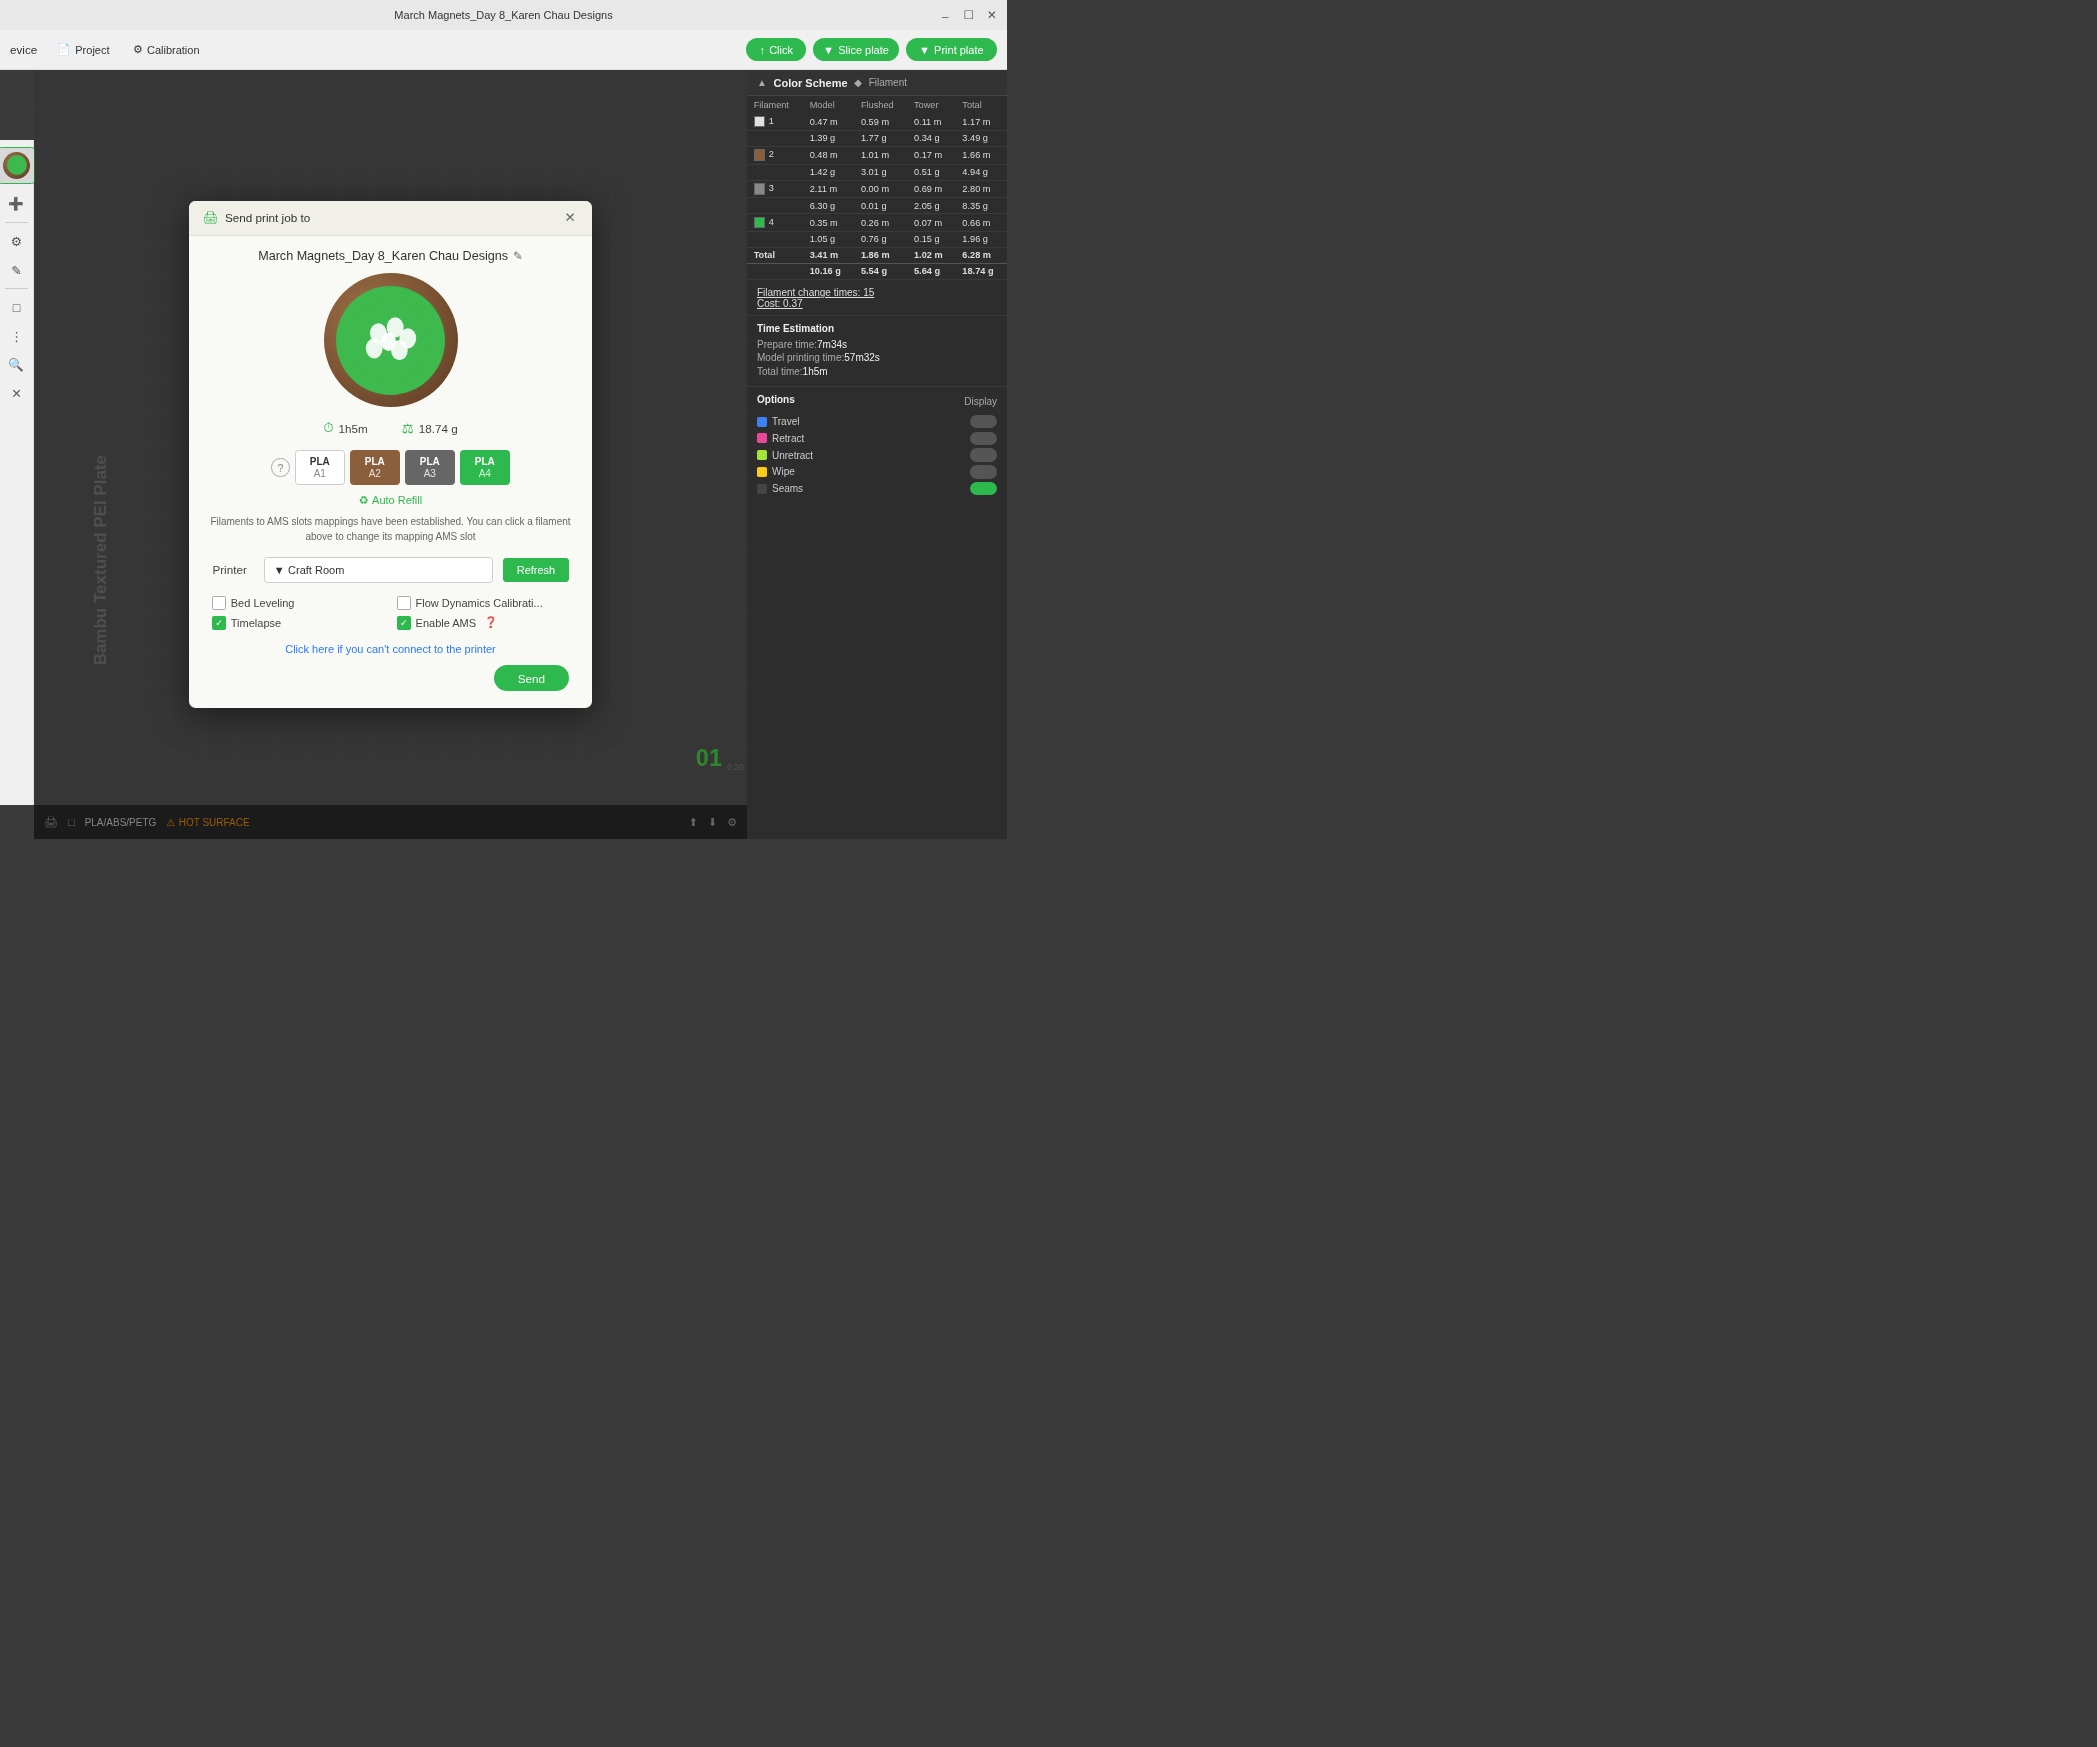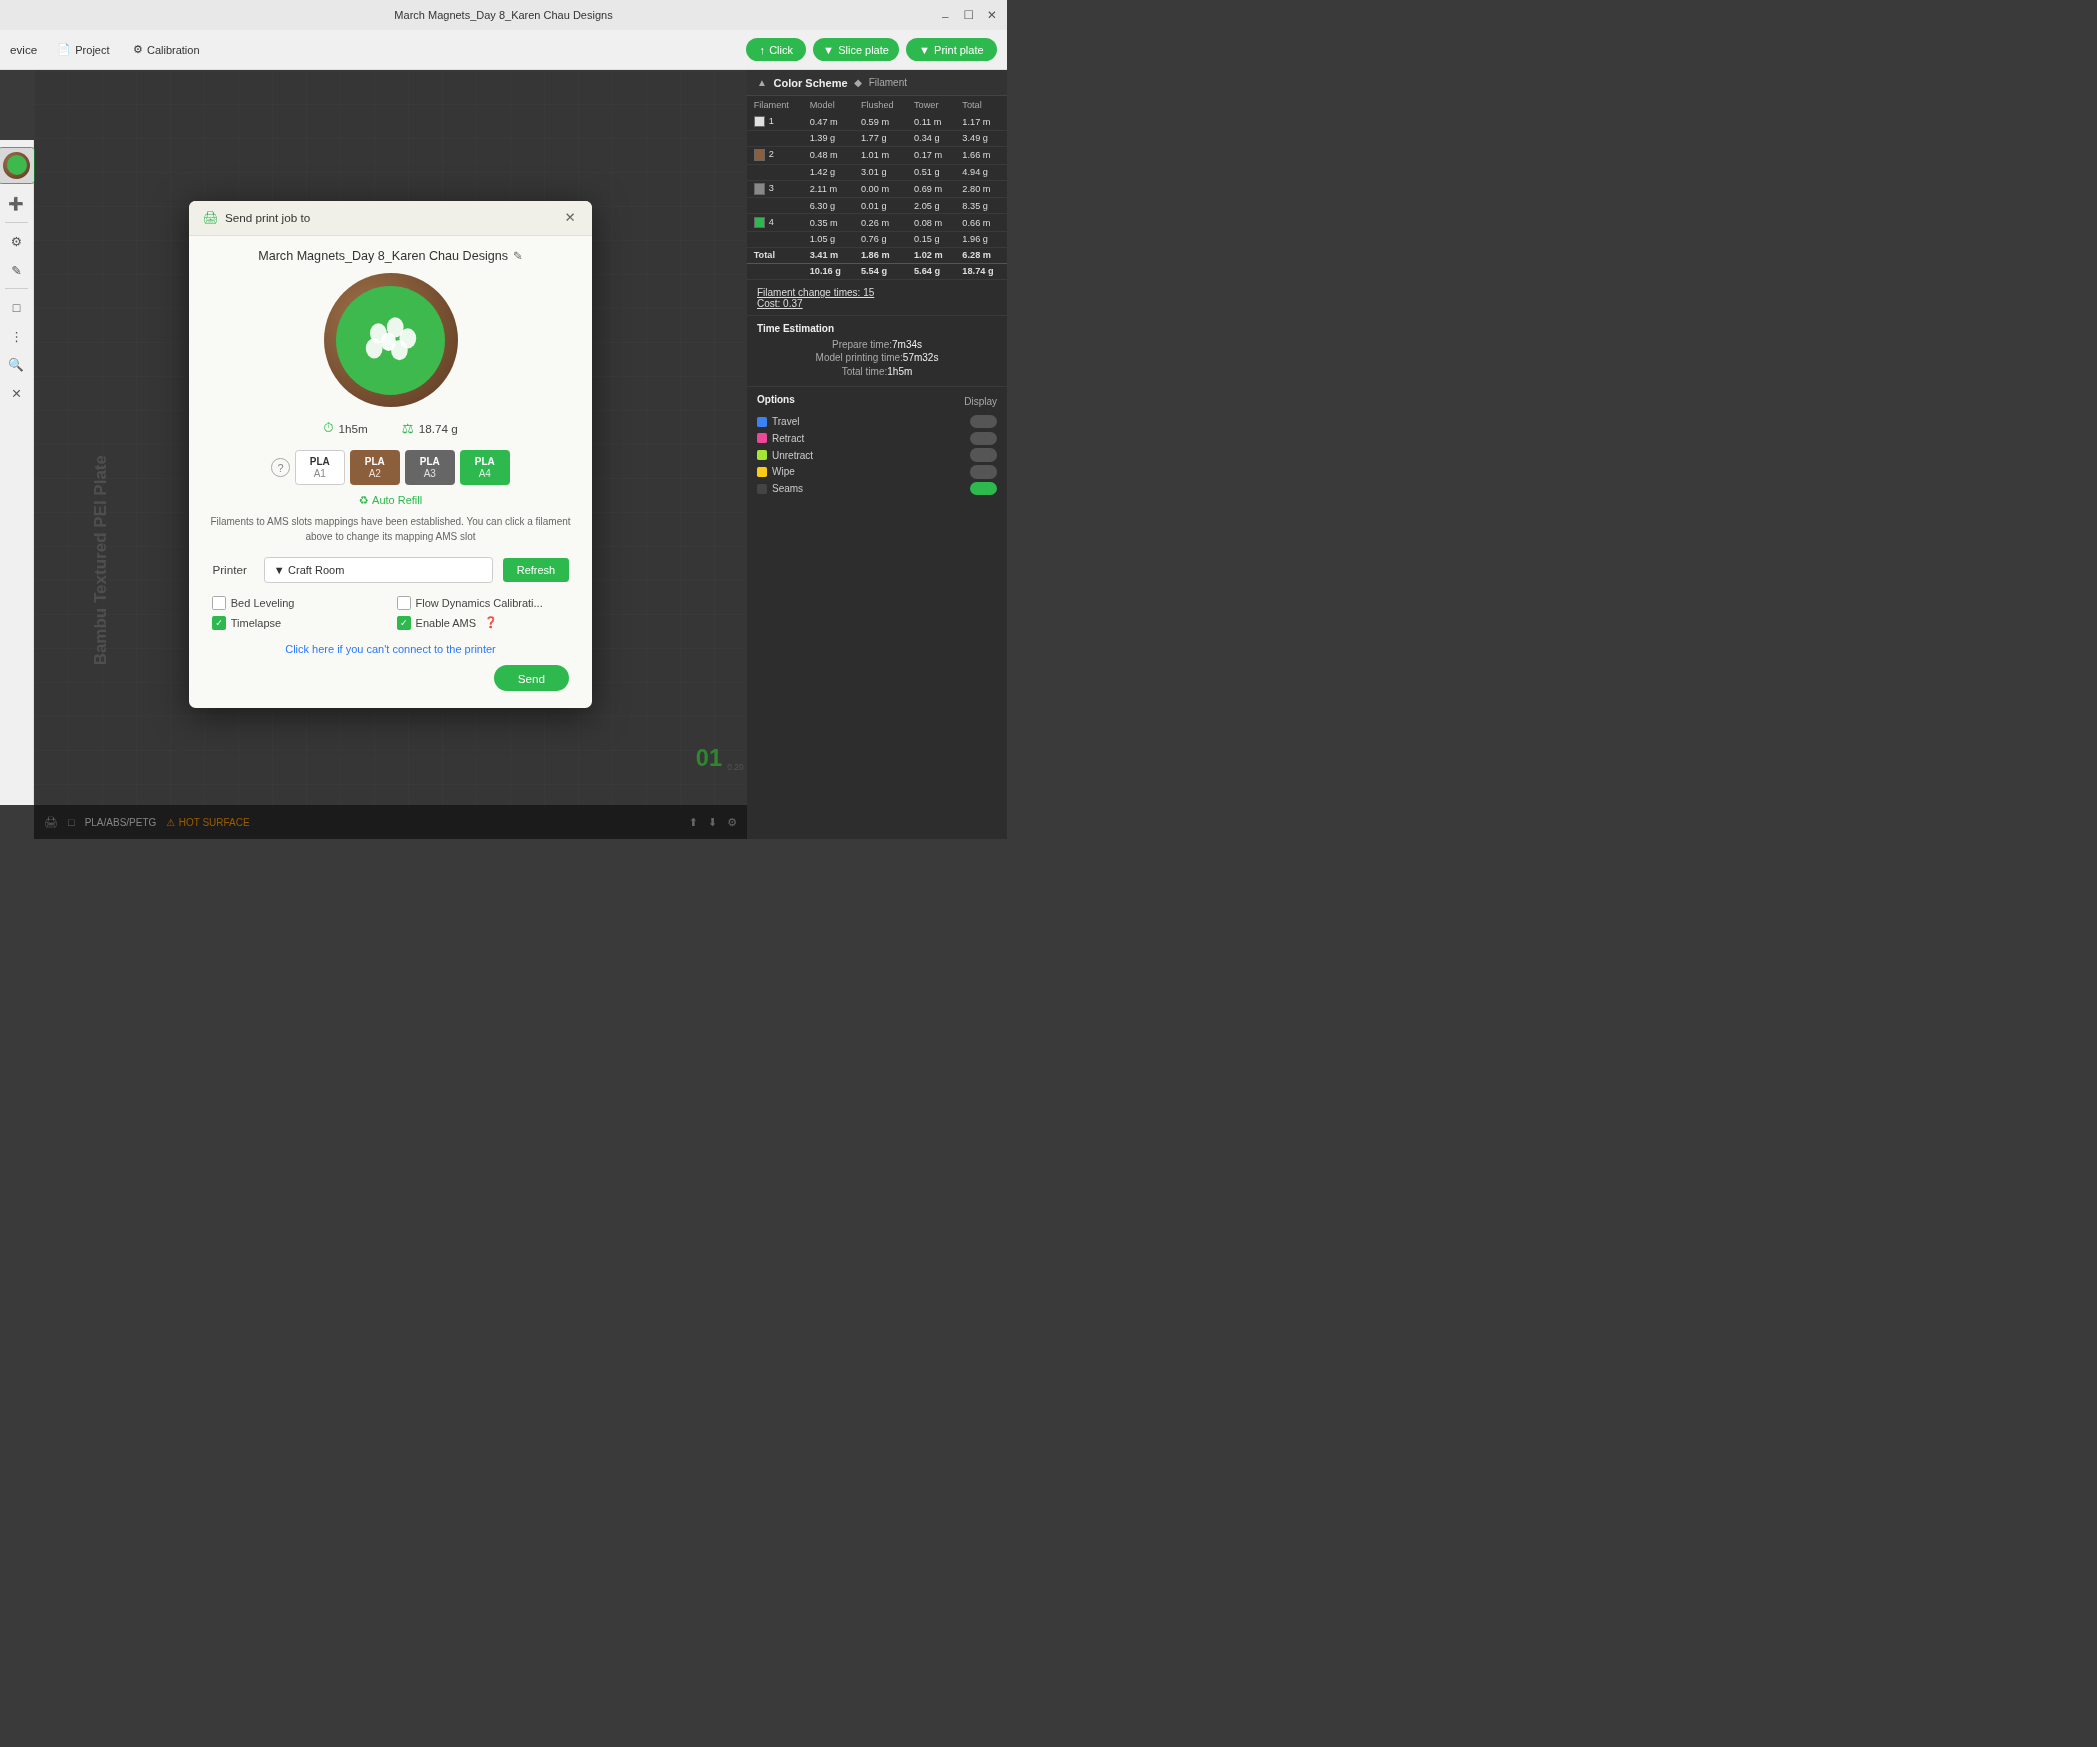"0.08 m" td { text: 0.08 -> 0.07 }
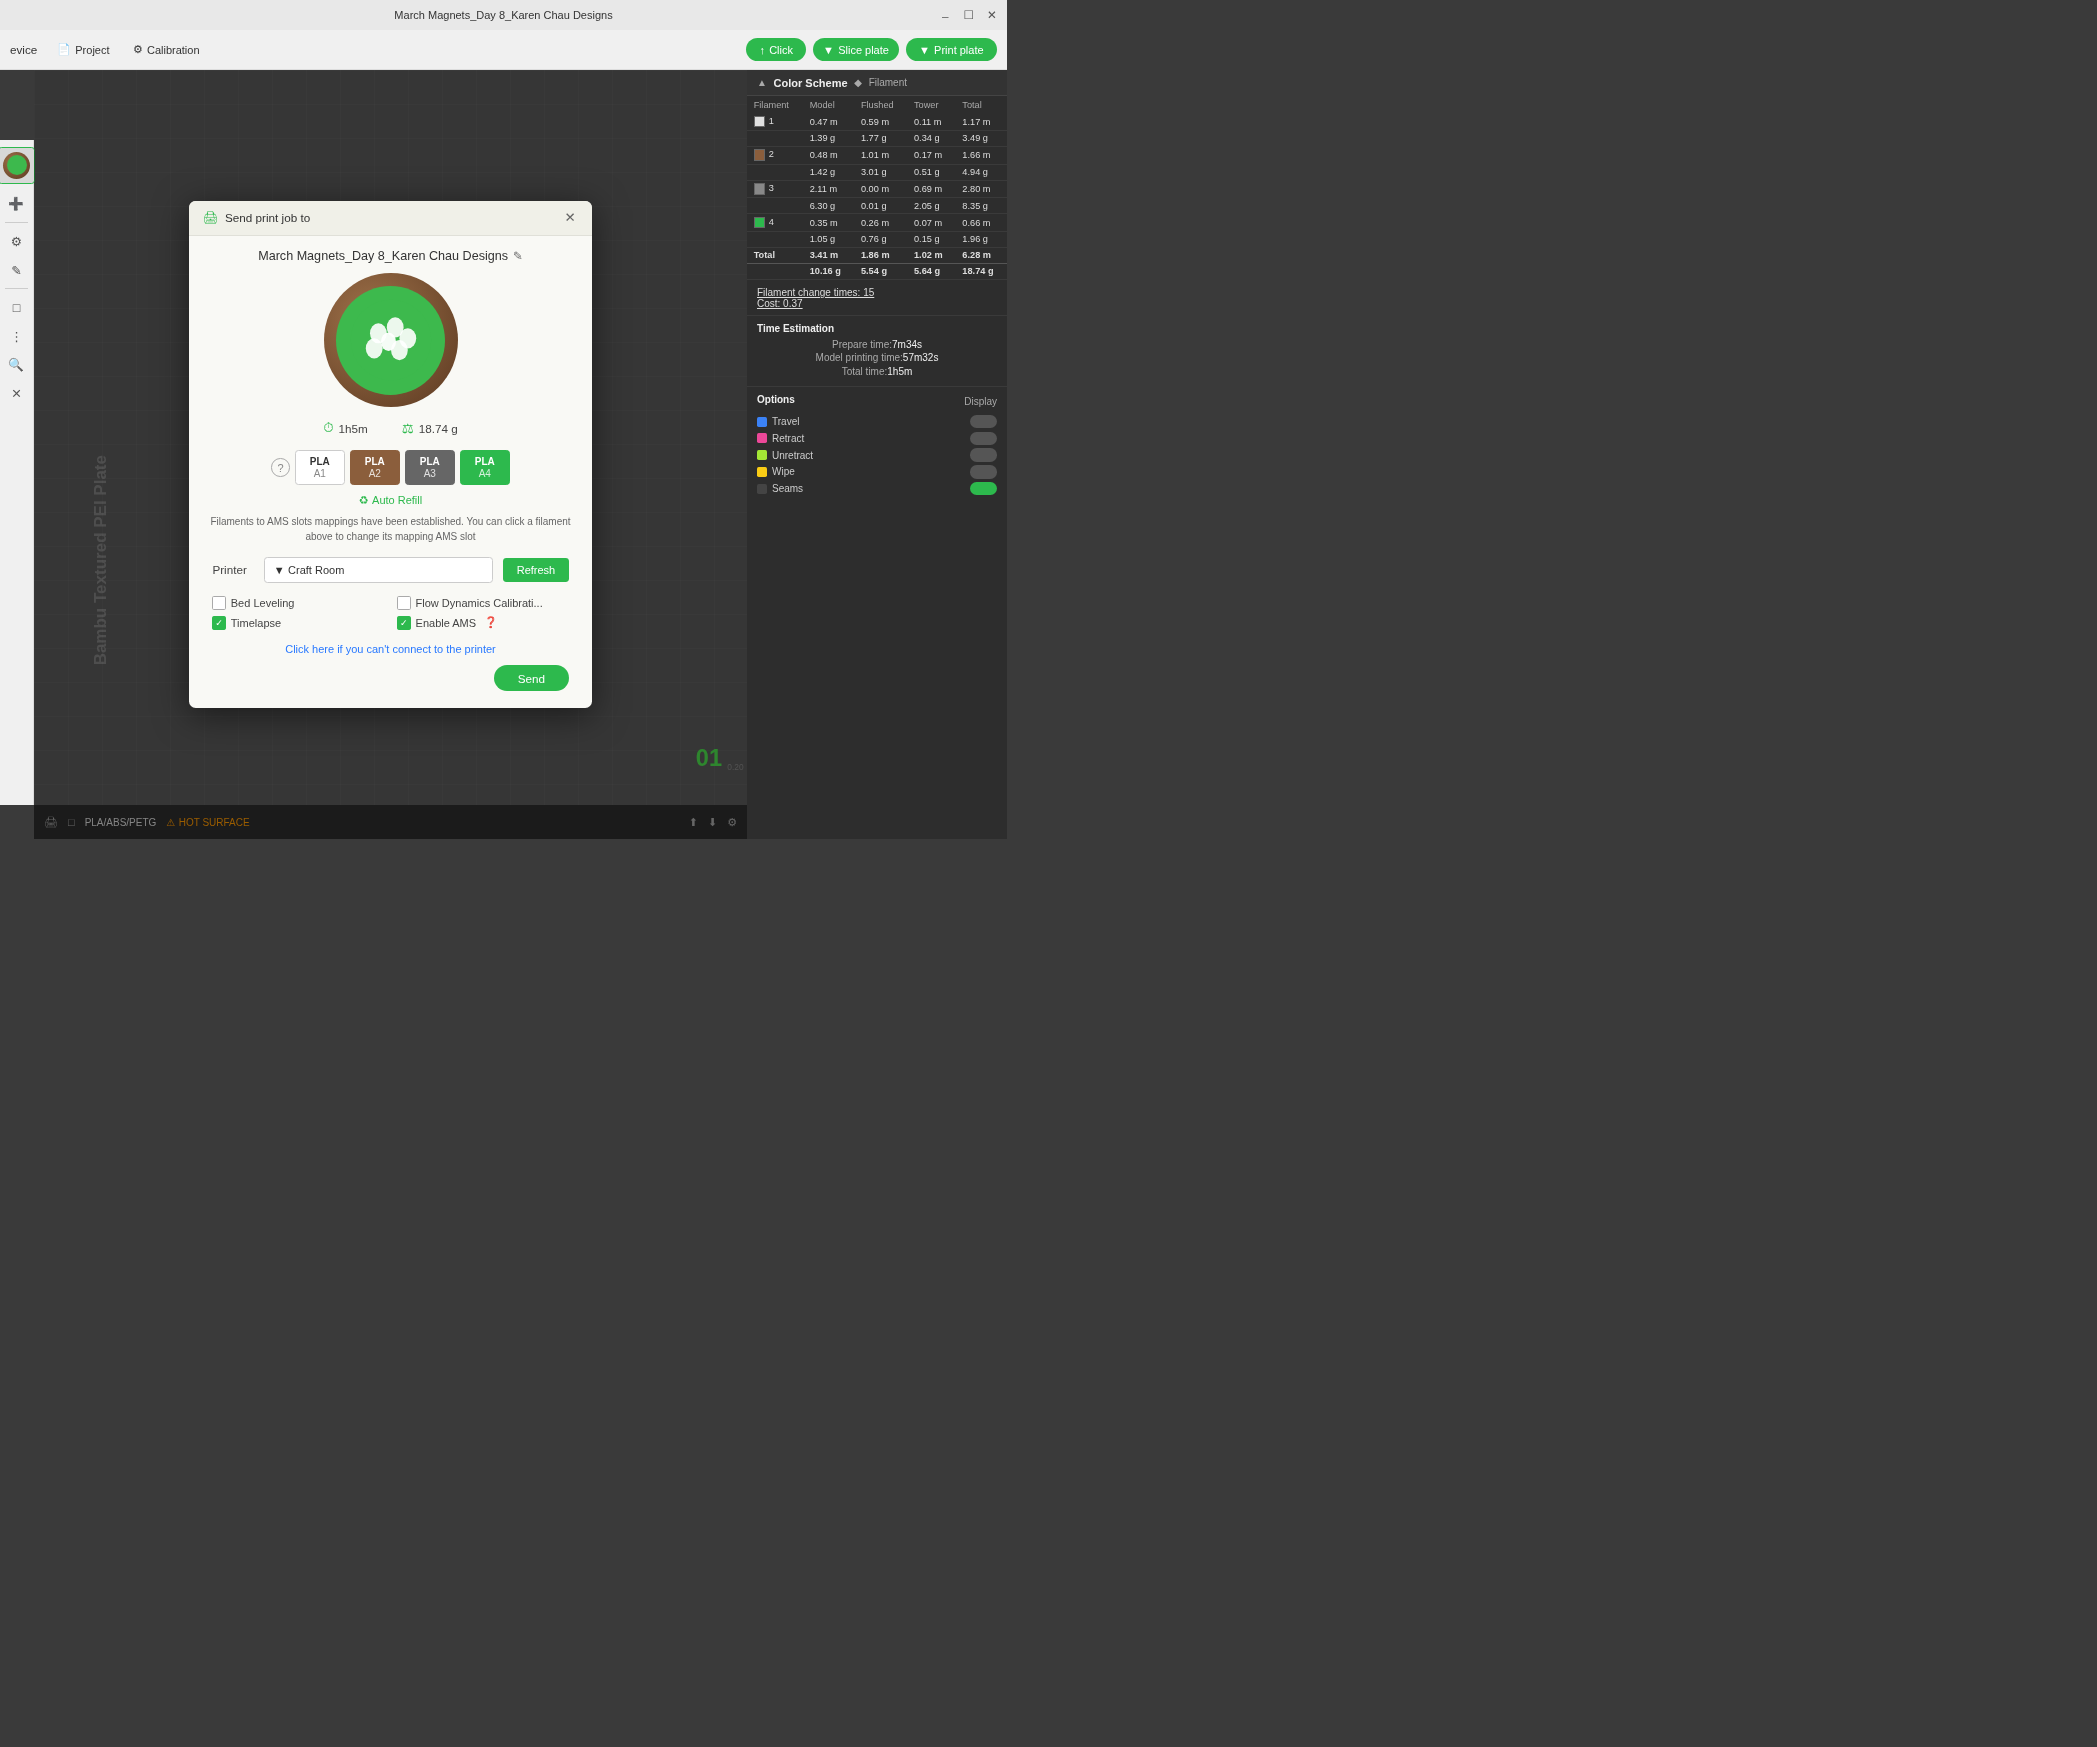"Prepare time:" .info-row { justify-content: center -> flex-start }
